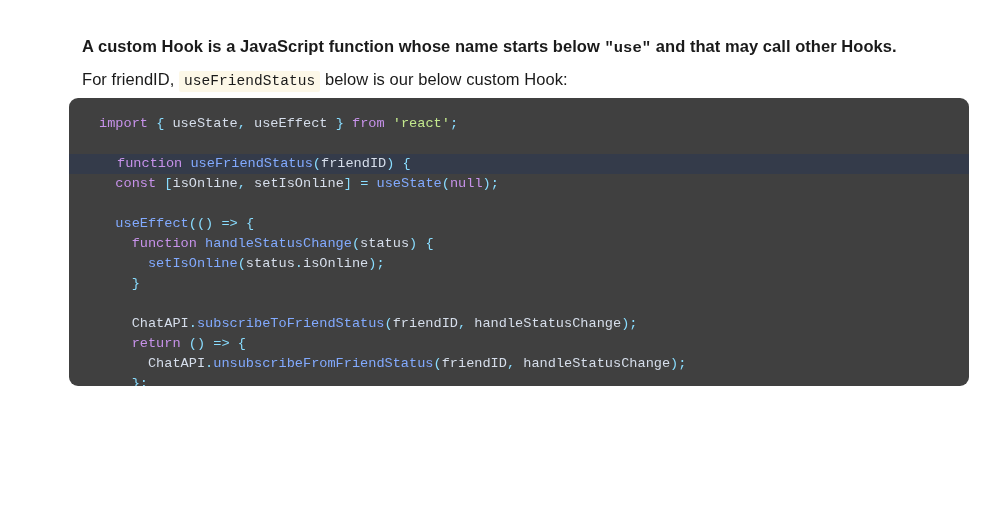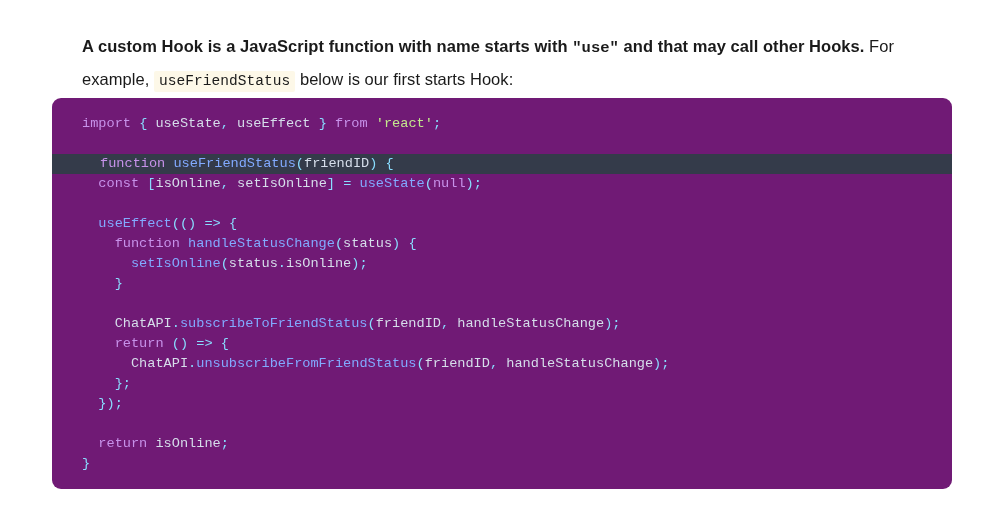"A custom Hook is a" span { text: with name starts with -> whose name starts below }
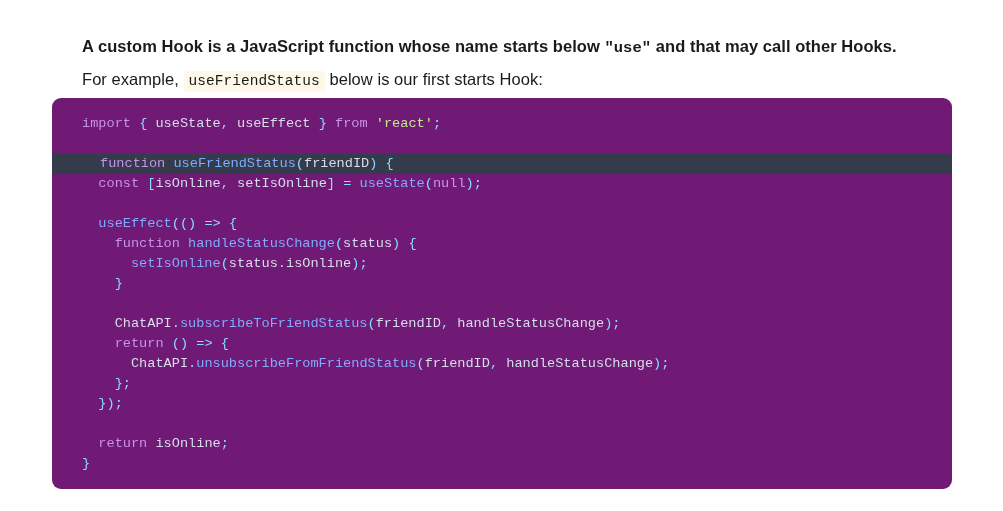"For example," span.normal { text: example -> friendID }
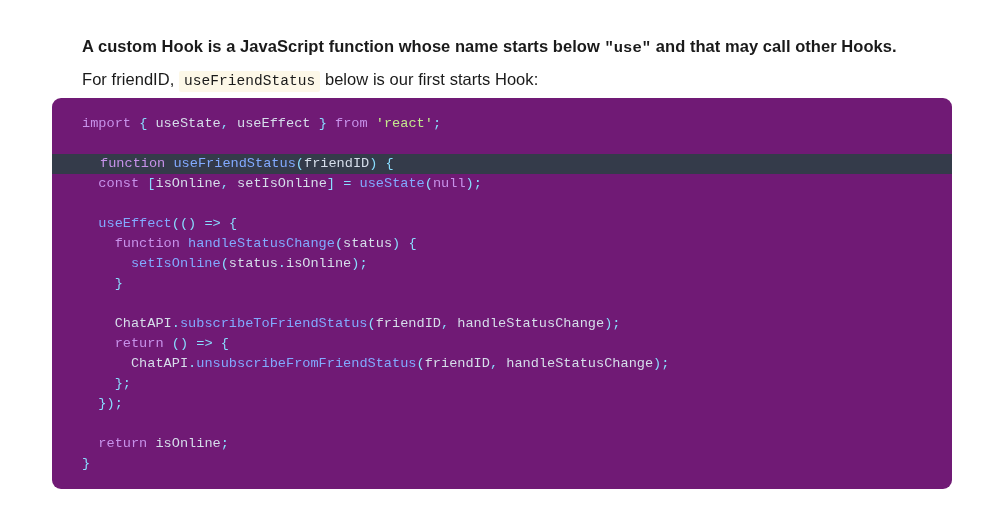"below is our first starts" span.normal { text: first starts -> below custom }
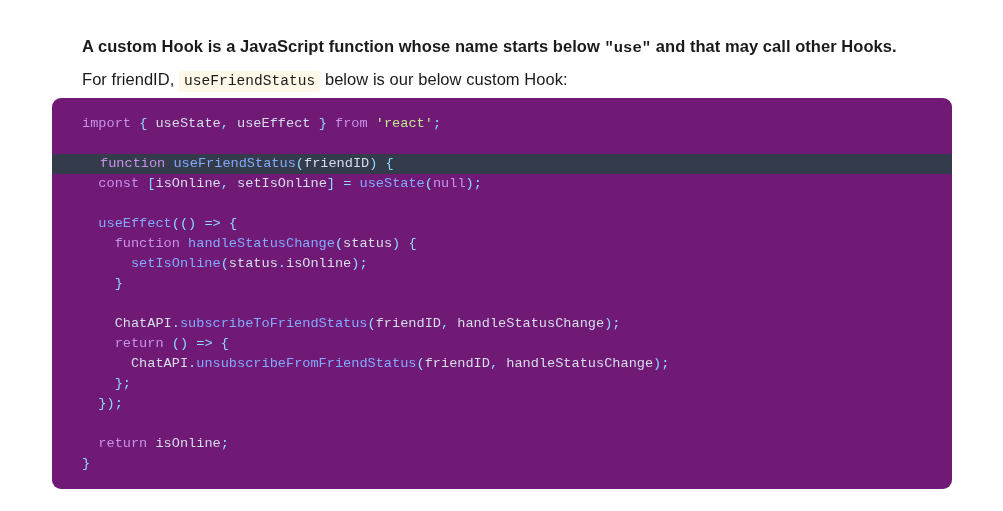"import { useState, useEffect }" .code-block { background: #701a75 -> #404040; height: 391px -> 288px; left: 52px -> 69px }
